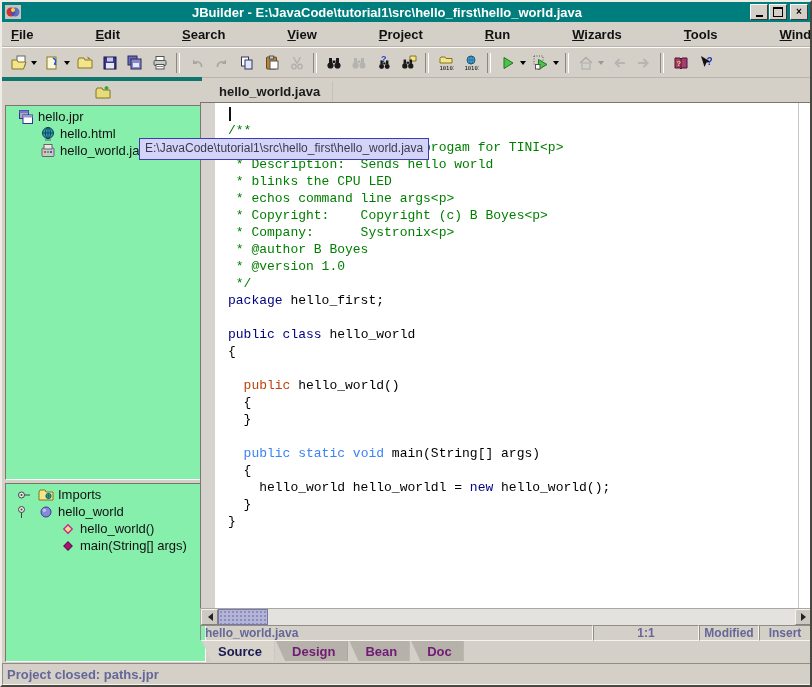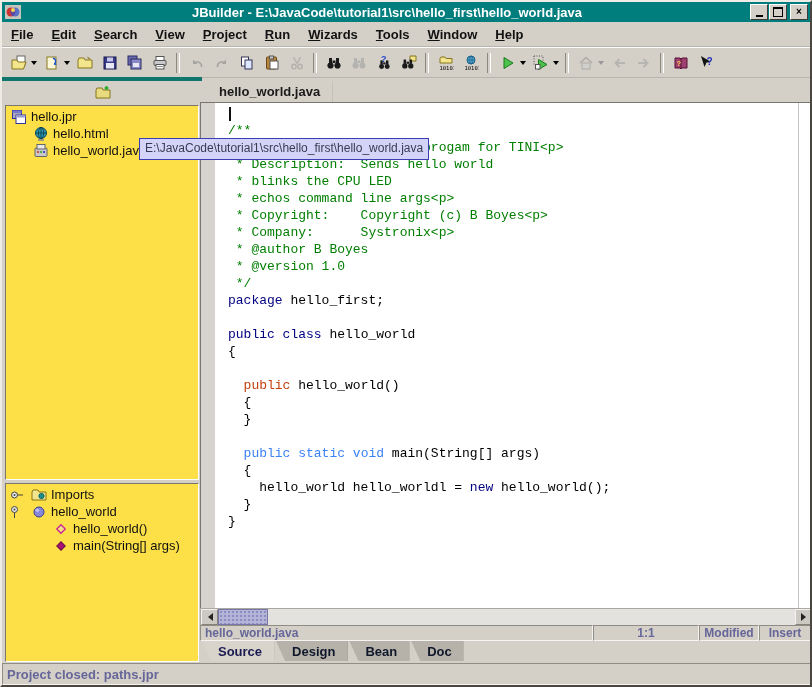"File" #menubar { gap: none -> 44px }
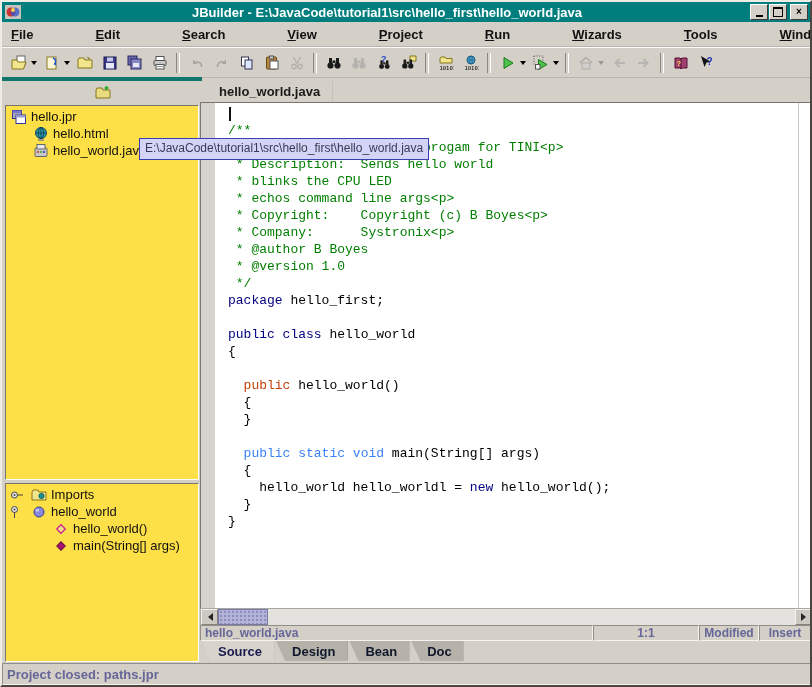"hello.jpr" .panel { background: #fde047 -> #86efac; padding-left: none -> 7px }
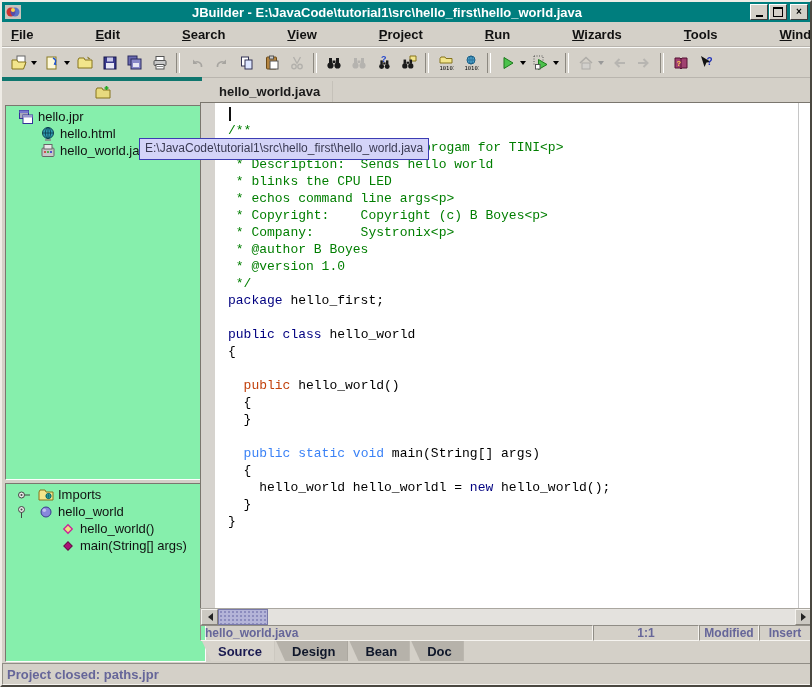"Design" .vtab { color: #0f172a -> #701a75 }
